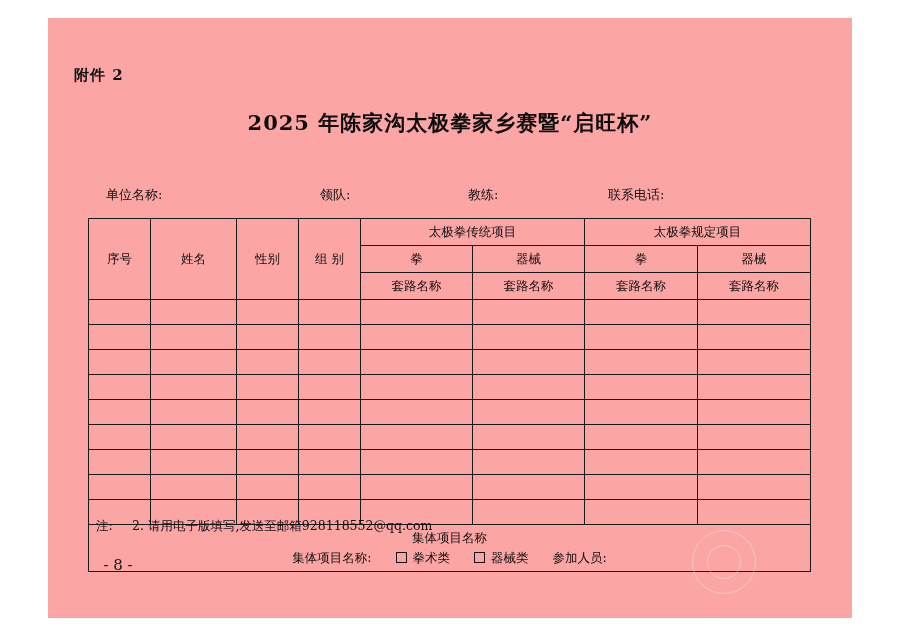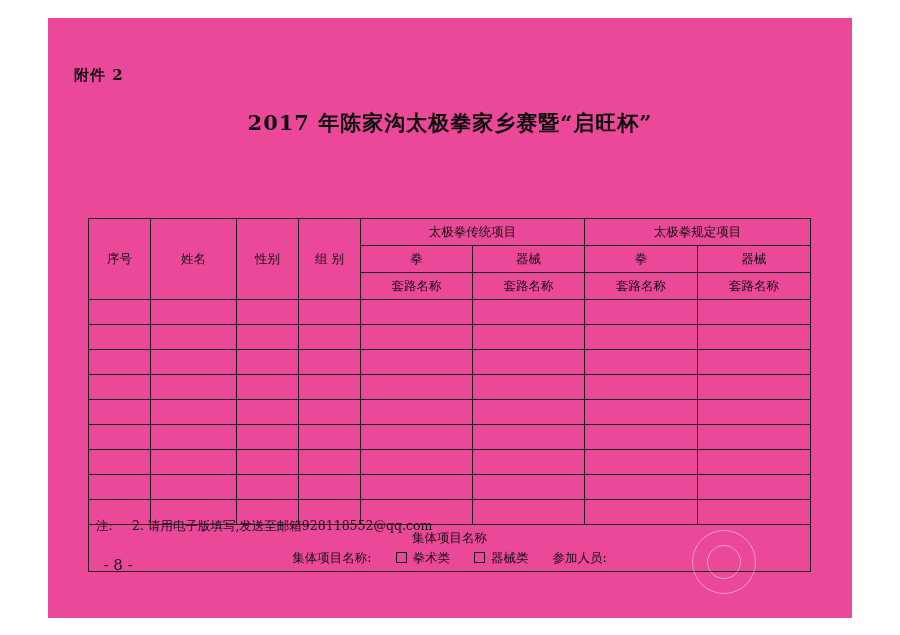"附件 2" .sheet { background: #ec4899 -> #fca5a5 }
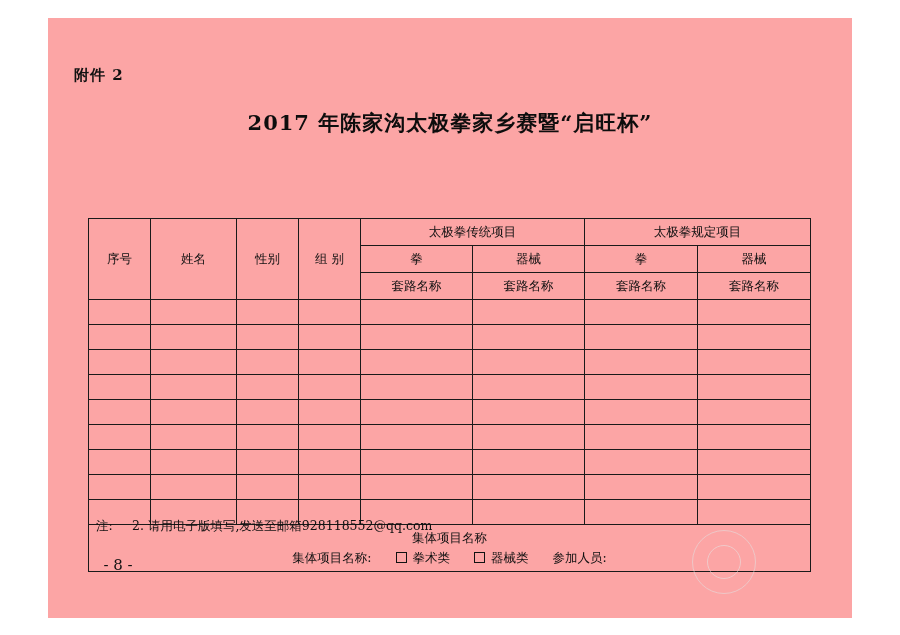"2017 年陈家沟太极拳家乡赛暨“启旺杯”" div.title-line { text: 2017 -> 2025 }
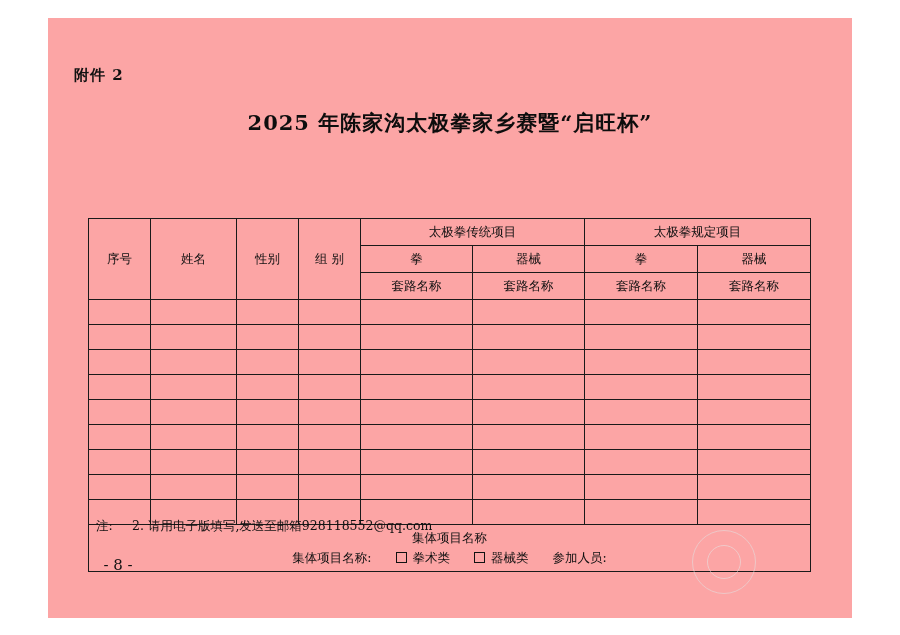"单位名称:" div.meta-row { html: none -> <div> <span>单位名称:</span> <span>领队:</span> <span>教练:</span> <span>联系电话:</span> </div> }
